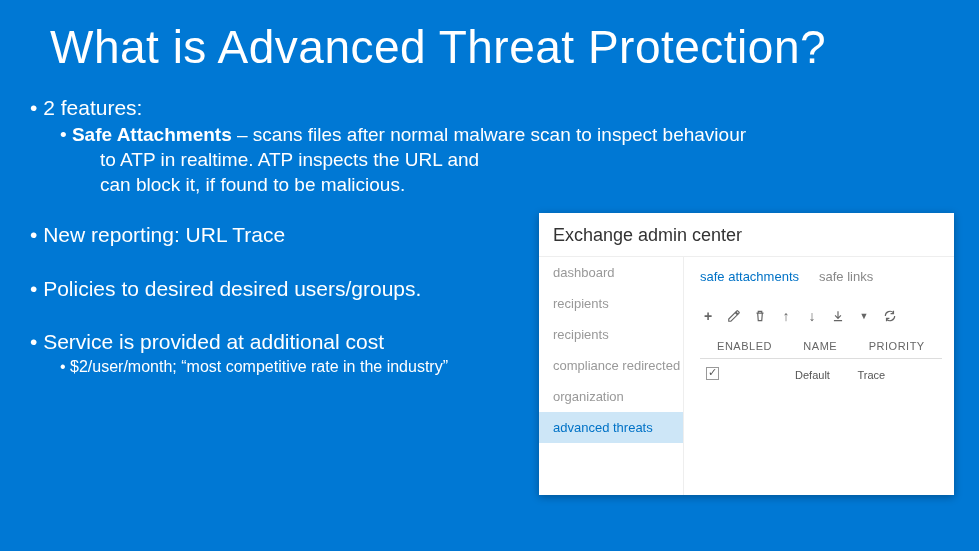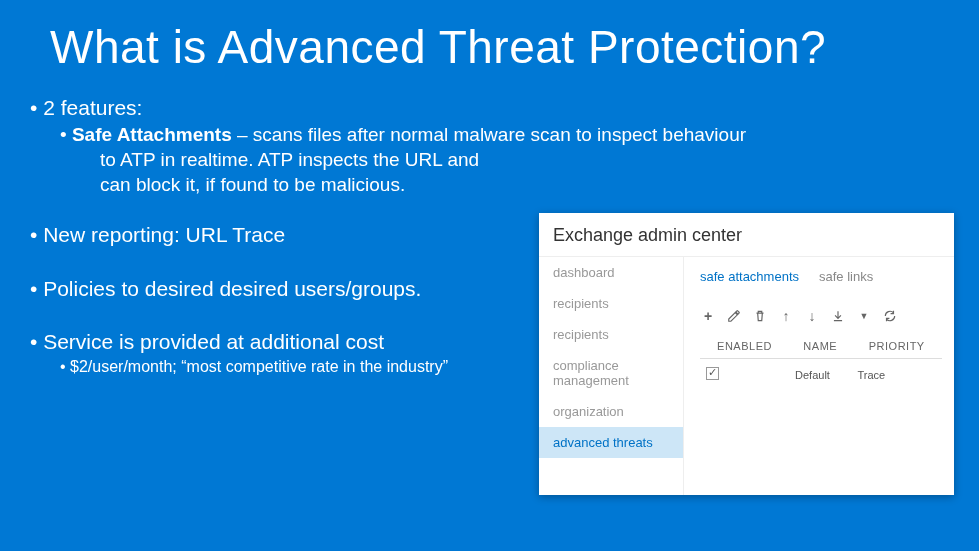"compliance management" div.nav-item { text: management -> redirected }
